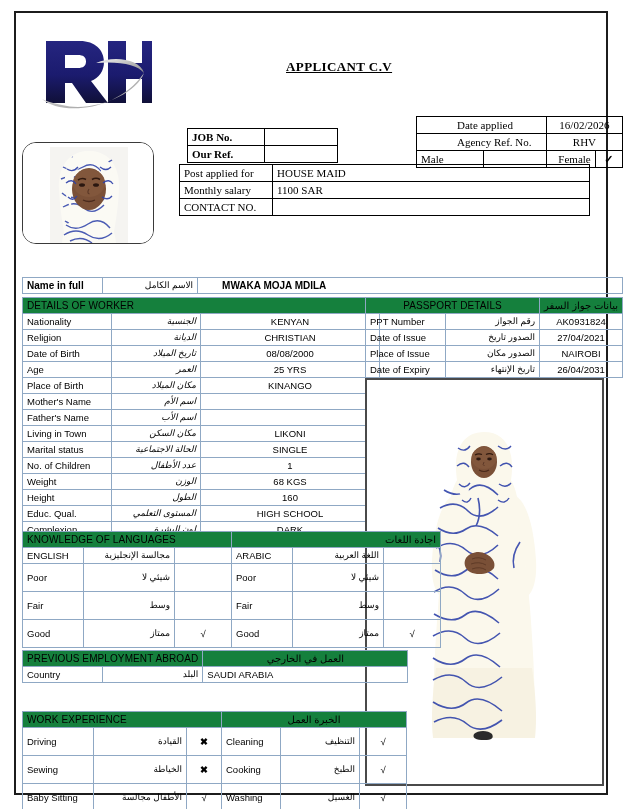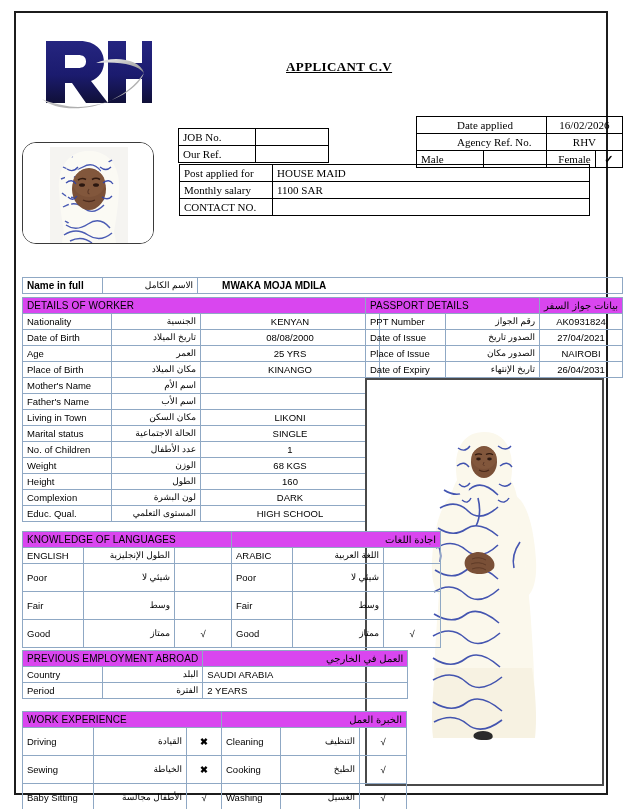"JOB No." #job-tbl { font-weight: none -> bold; left: 178px -> 187px }
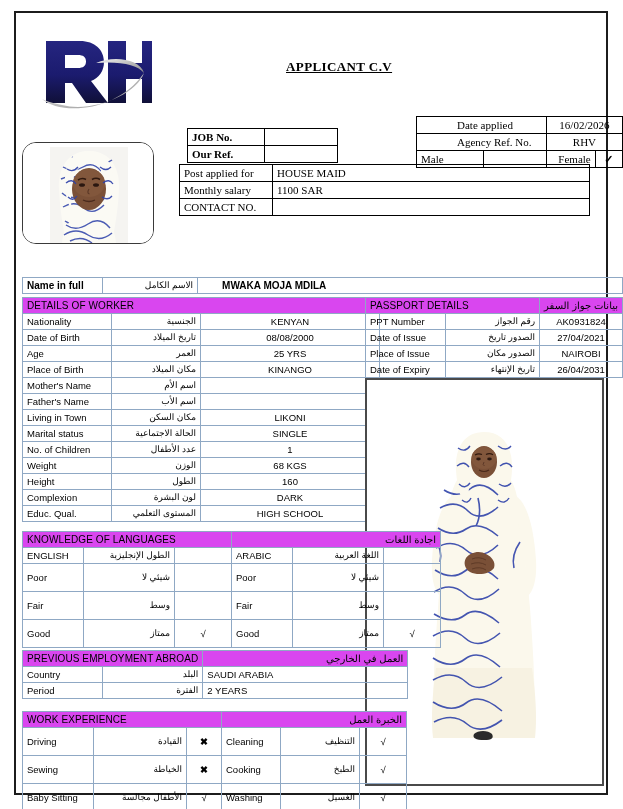"DETAILS OF WORKER" .hdr td { background: #d946ef -> #15803d }
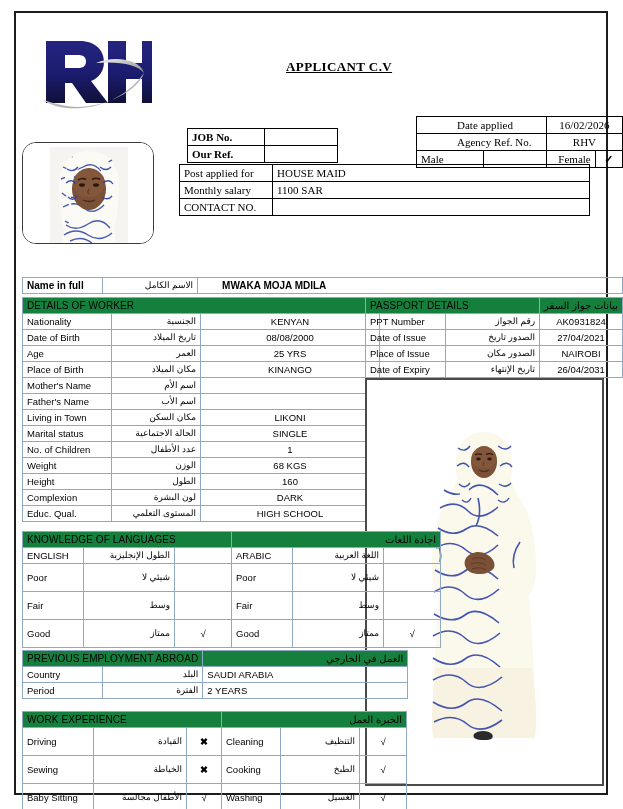"PASSPORT DETAILS" .ctr { text-align: none -> center }
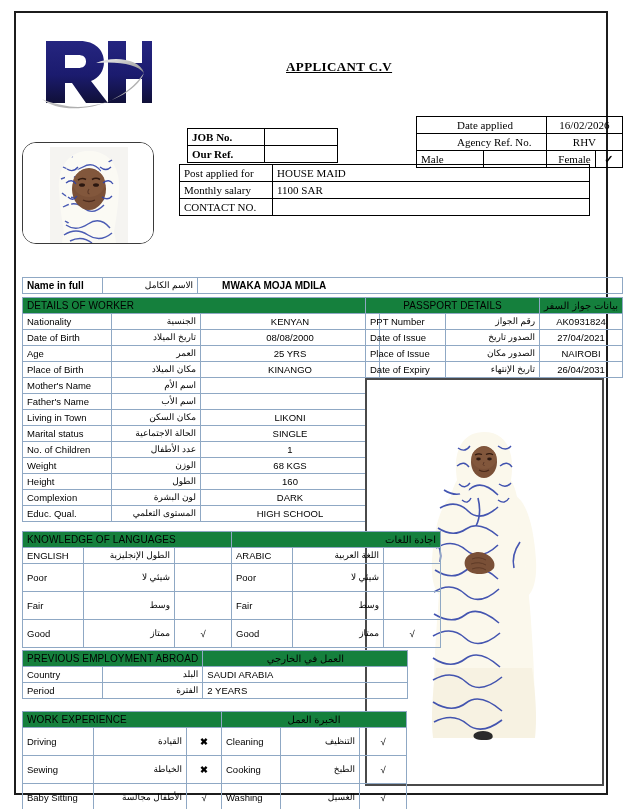"الجنسية" #worker-tbl td.ka { font-style: none -> italic }
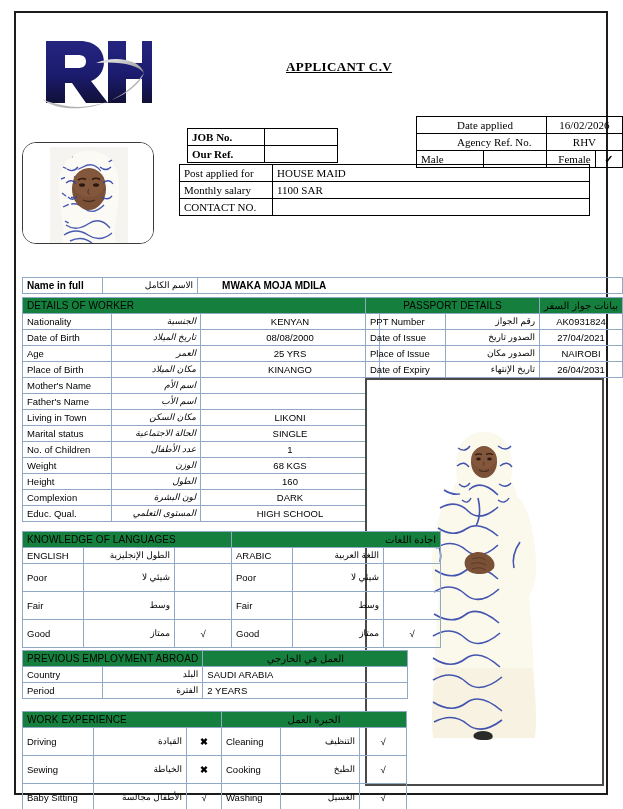"Religion" tr { html: none -> <tr> <td>Religion</td> <td>الديانة</td> <td>CHRISTIAN</td> </tr> }
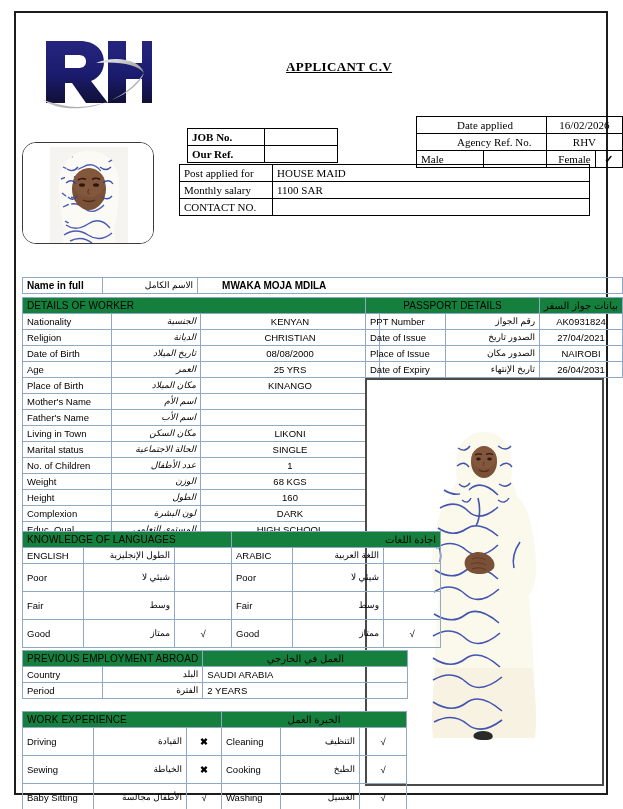"Complexion" tr { order: before "Educ. Qual." -> after "Educ. Qual." }
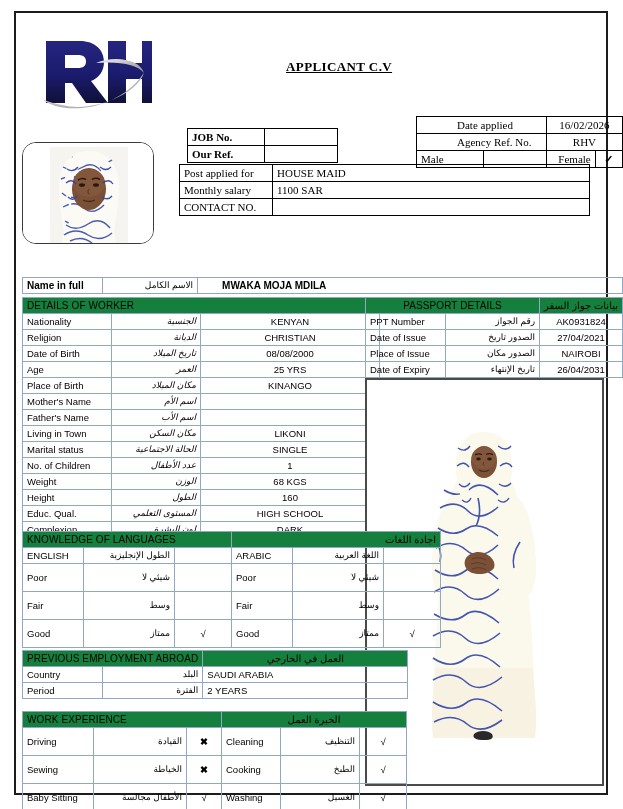"الطول الإنجليزية" td.ka { text: الطول -> مجالسة }
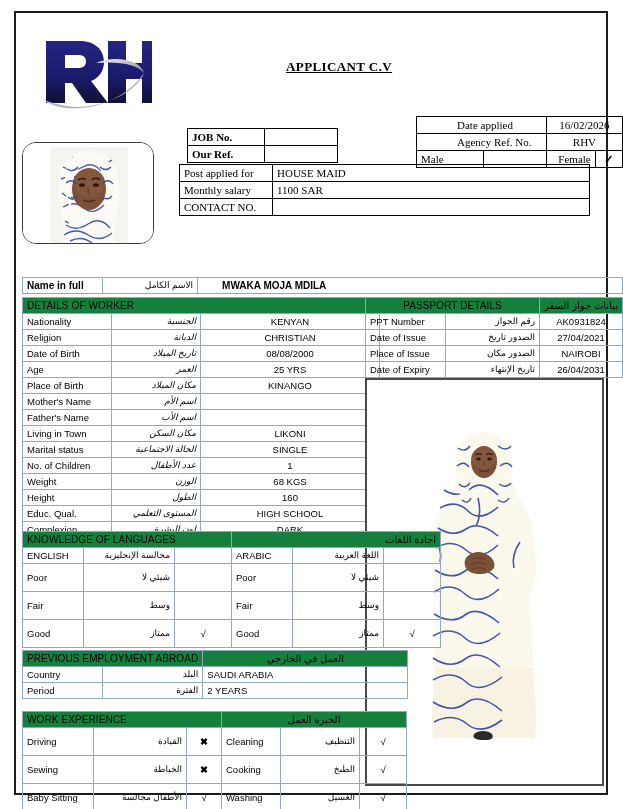"Period" tr { html: <tr> <td>Period</td> <td>الفترة</td> <td>2 YEARS</td> </tr> -> none }
